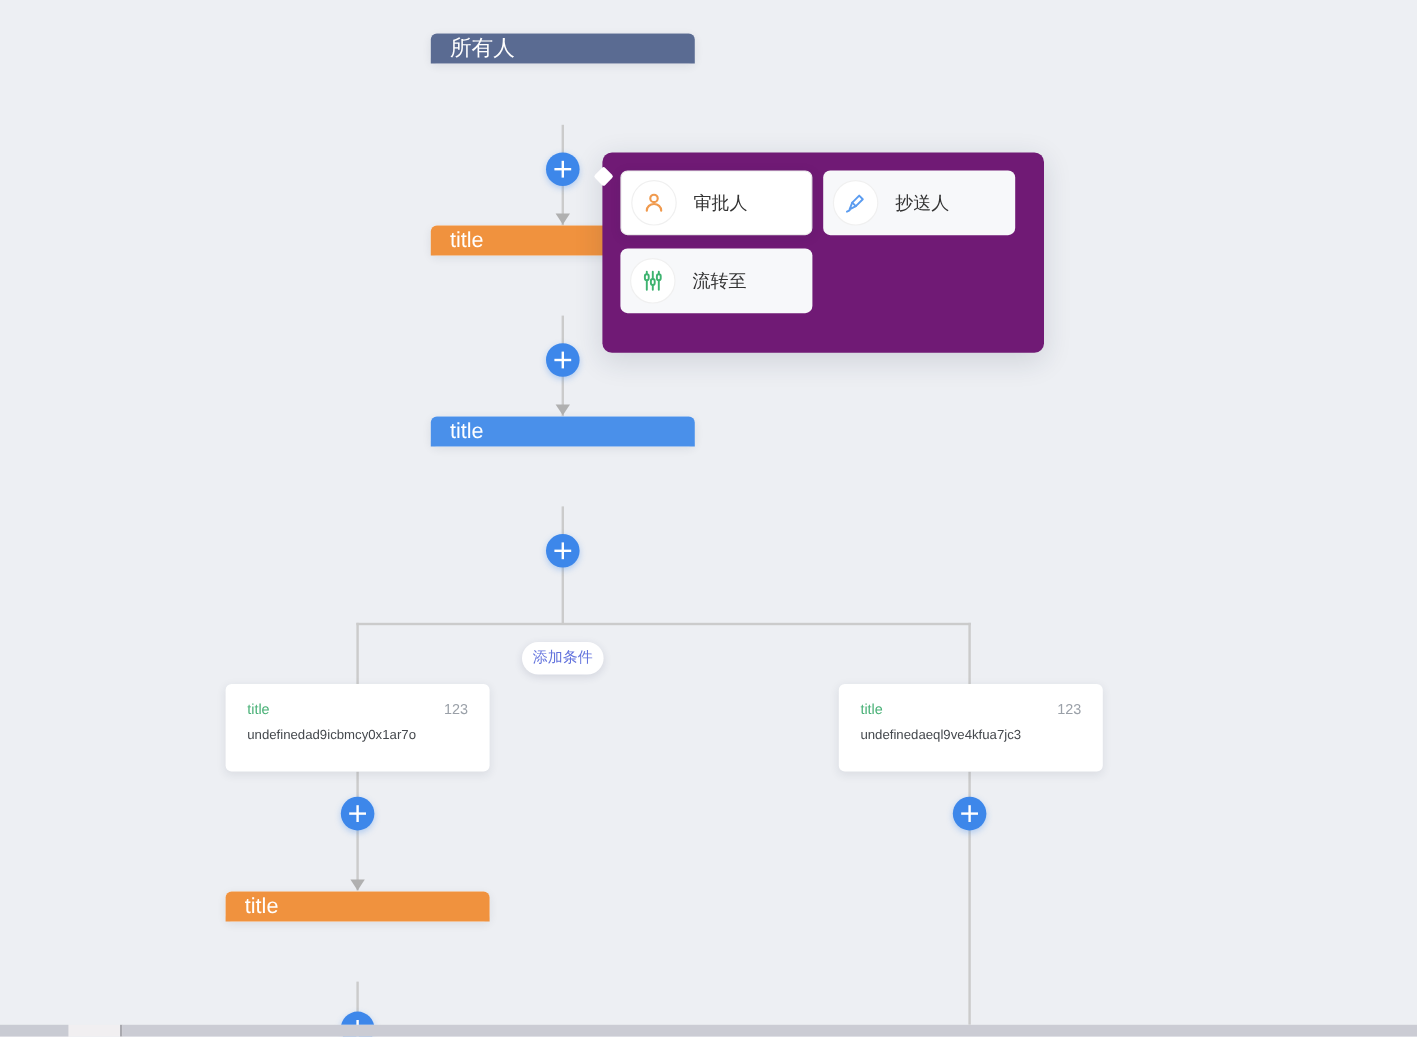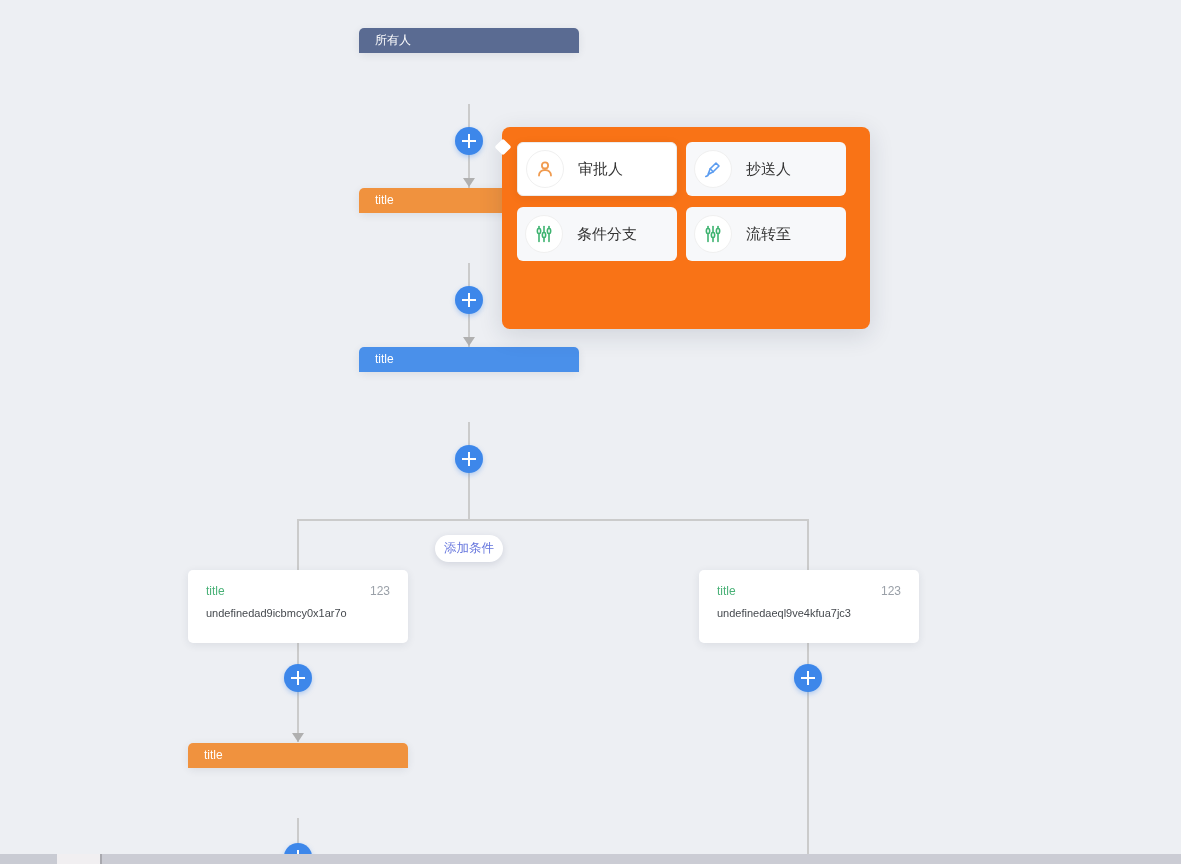"所有人" .node-header { font-size: 12px -> 18px }
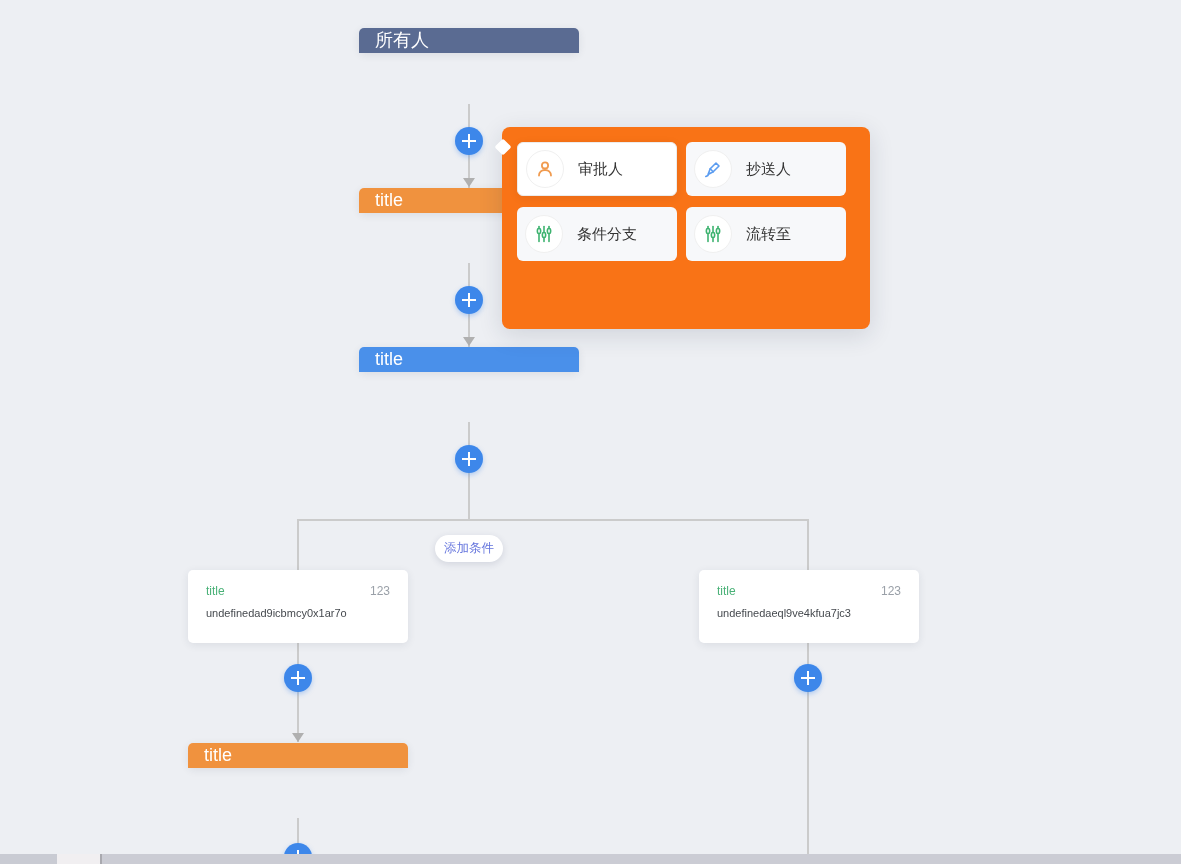"审批人" .popover { background: #f97316 -> #701a75; height: 202px -> 167px }
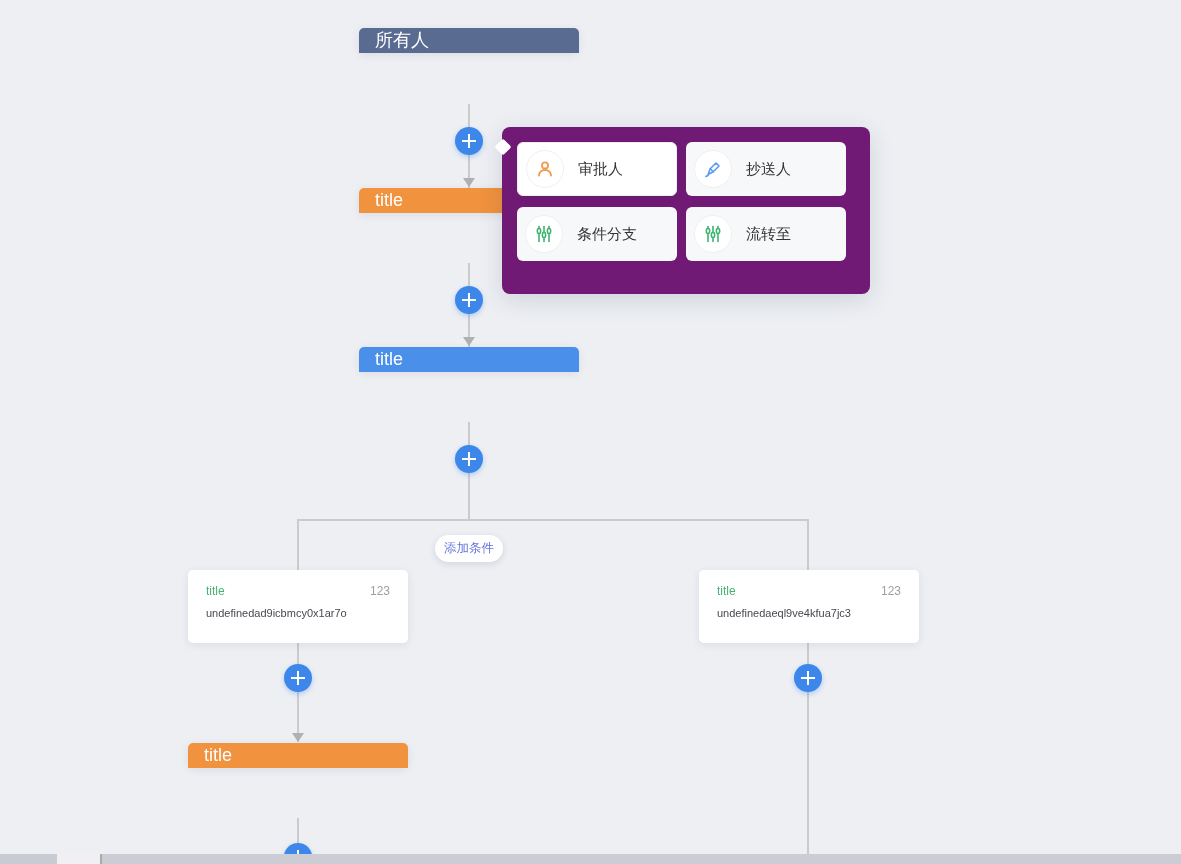"条件分支" div.pop-item { html: <div> <span> <svg> <line></line> <line></line> <line></line> <rect></rect> <rect></rect> <rect></rect> </svg> </span> <span>条件分支</span> </div> -> none }
